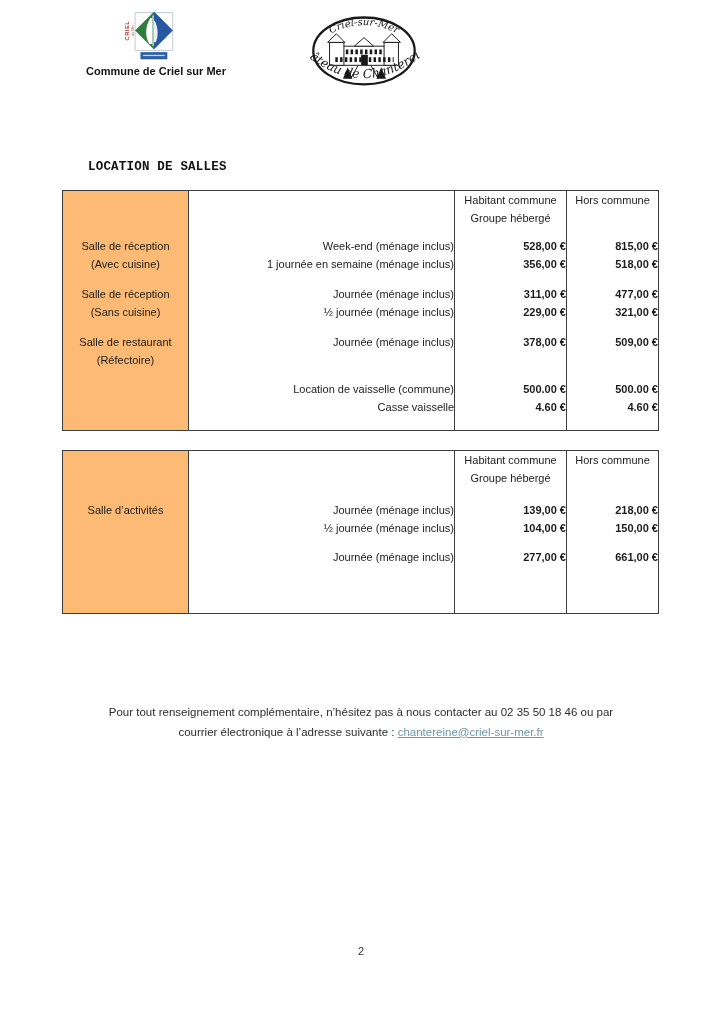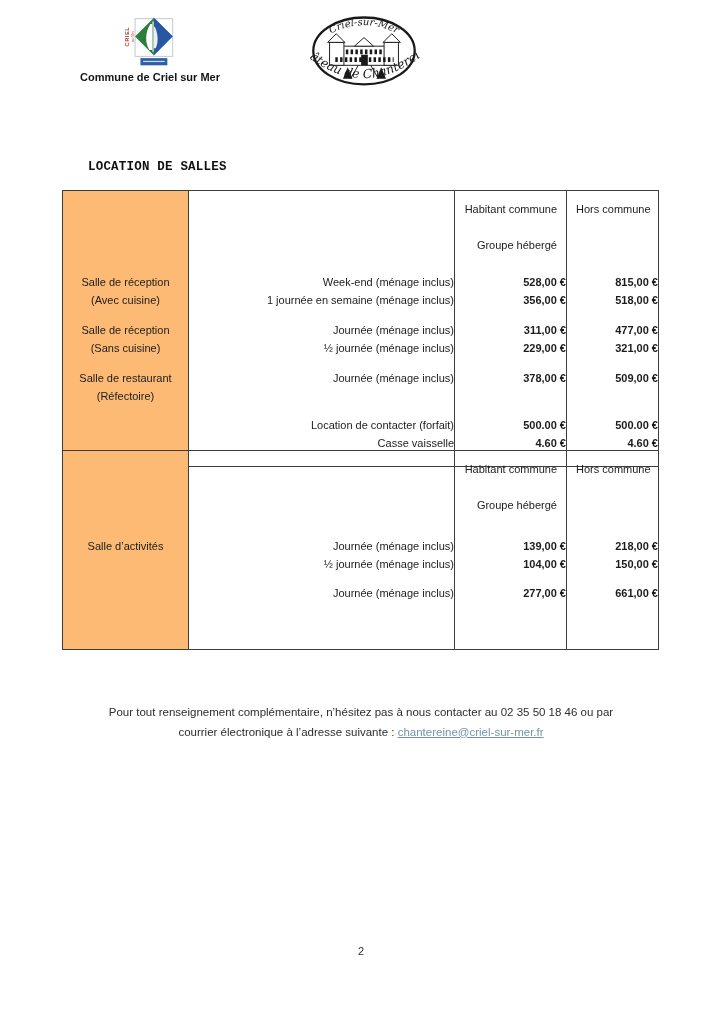"Commune de Criel sur Mer" .left-logo { text-align: left -> right; top: 16px -> 10px }
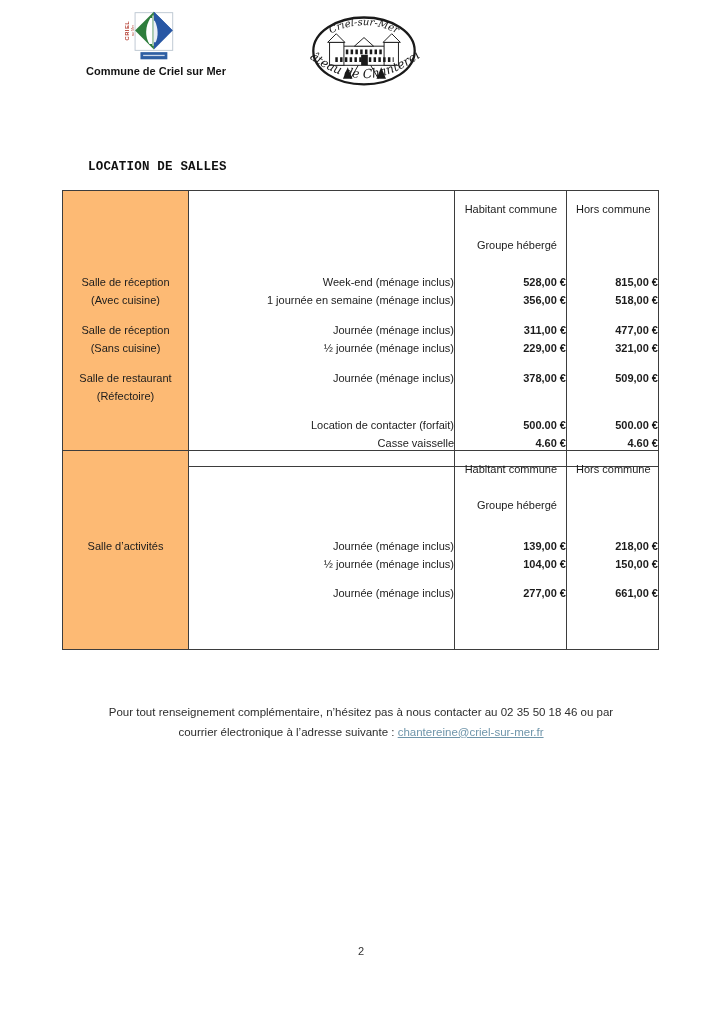"Habitant commune" table.rates td.hc { padding: 9px -> 0; text-align: right -> center }
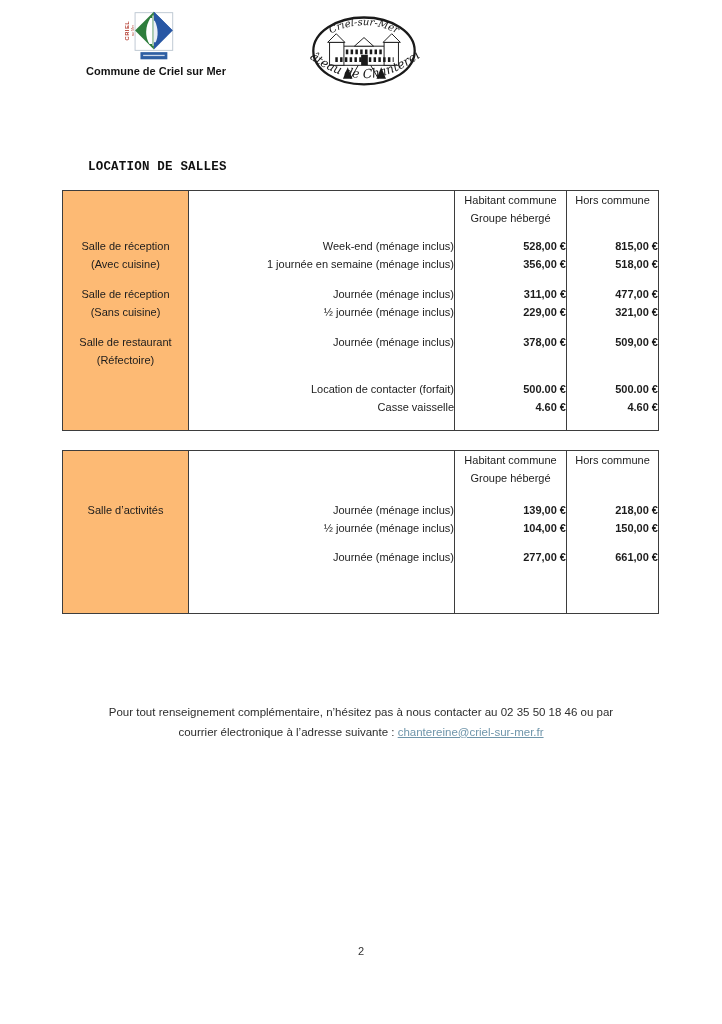"Location de contacter (forfait)" td.c2 { text: contacter (forfait -> vaisselle (commune }
